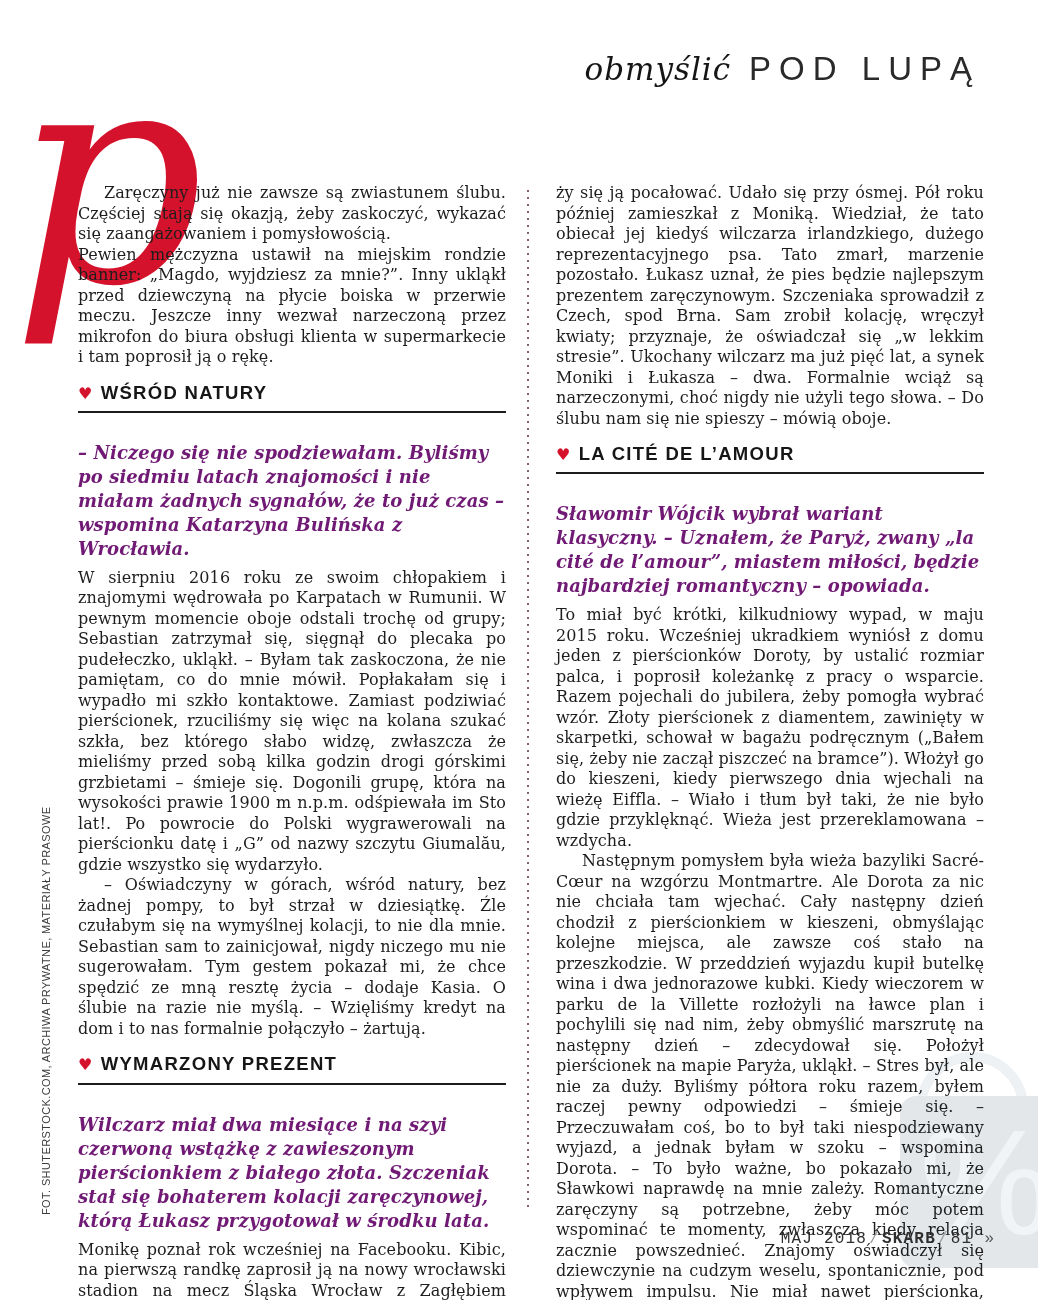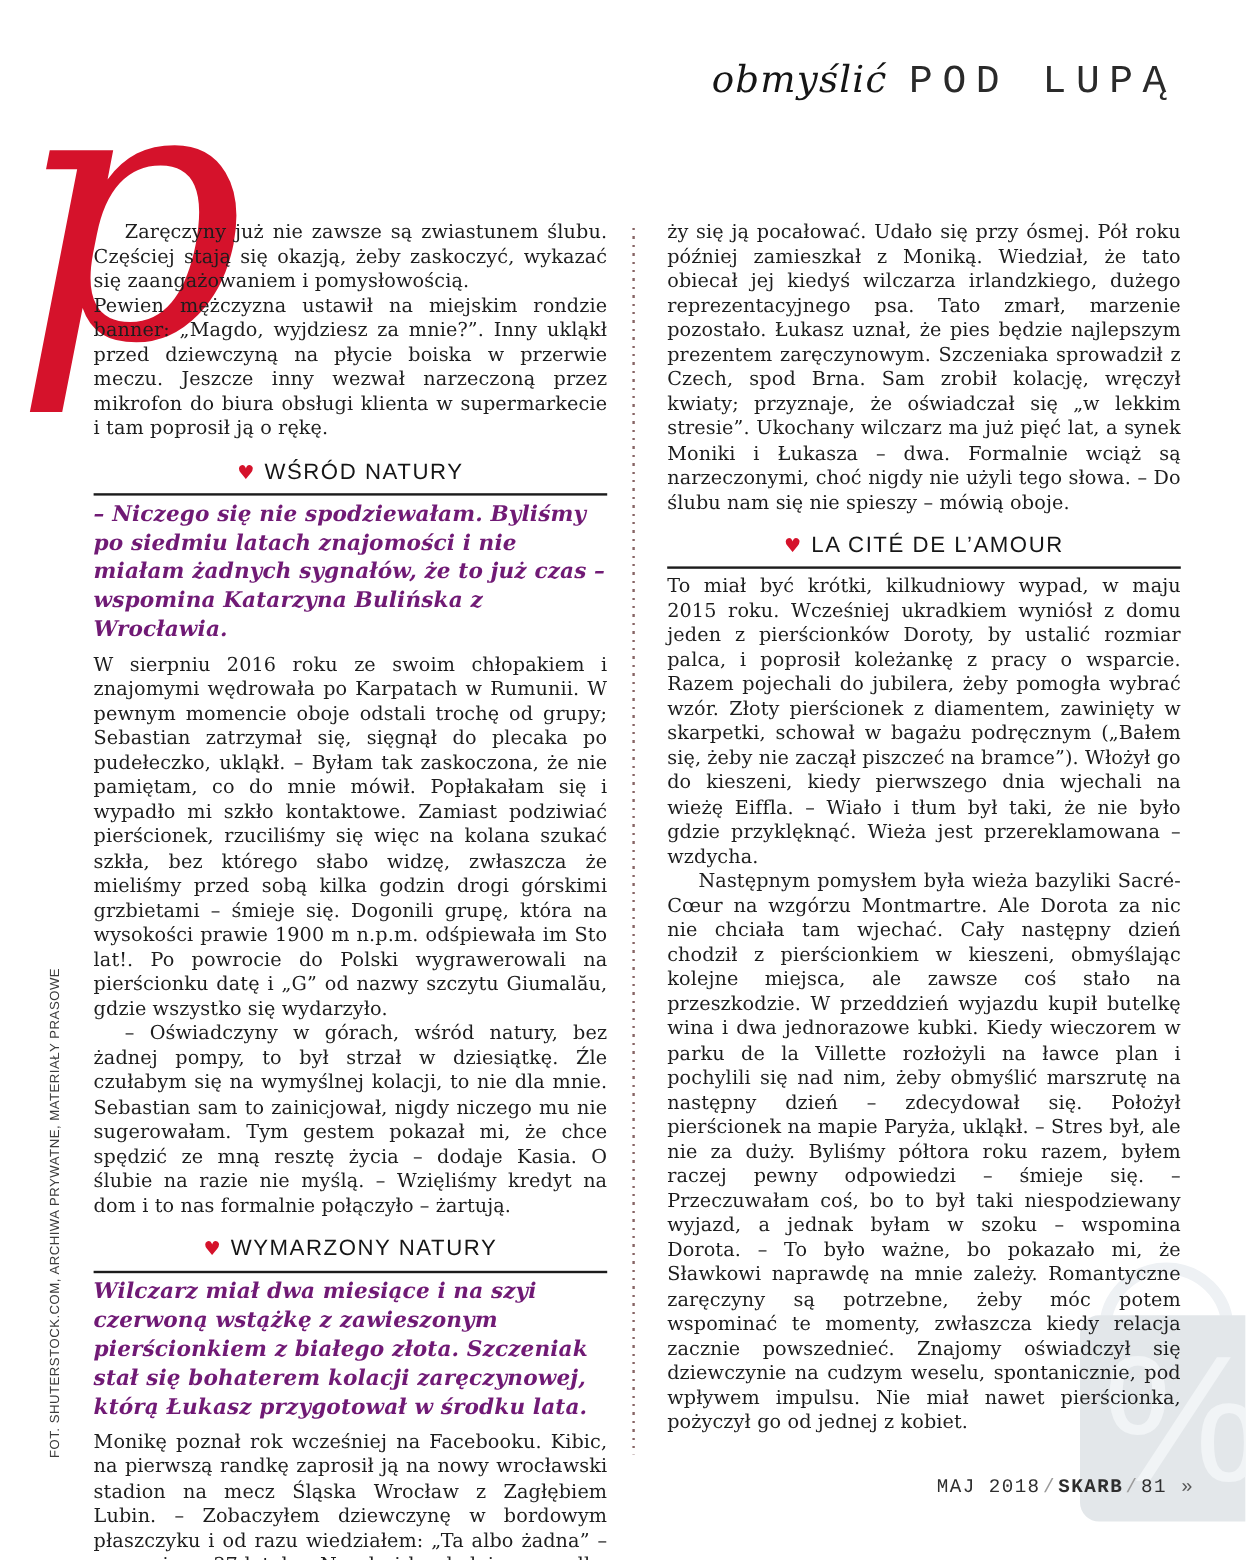"POD LUPĄ" .t-caps { font-family: Liberation Mono, monospace -> Liberation Sans, sans-serif }
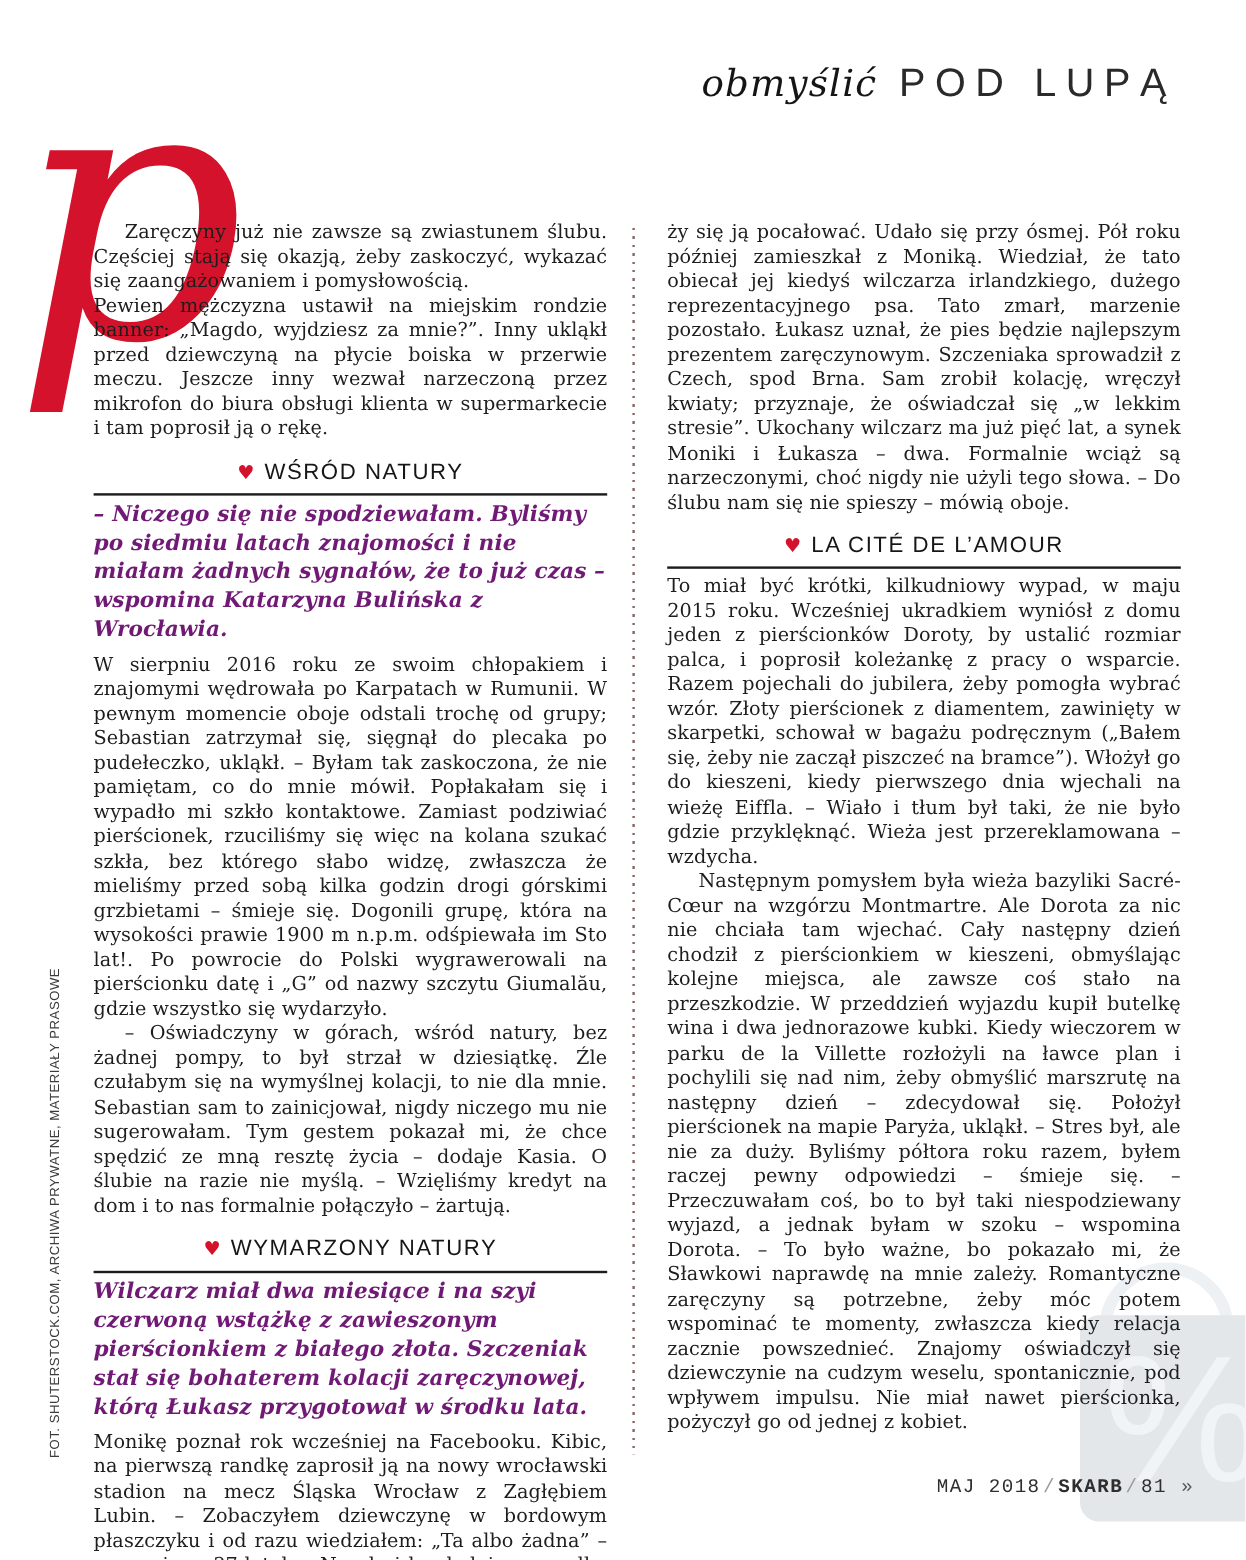"♥ WŚRÓD NATURY" .section-heading { font-weight: normal -> bold; margin: 15px 0 4px -> 15px 0 28px; text-align: center -> left }
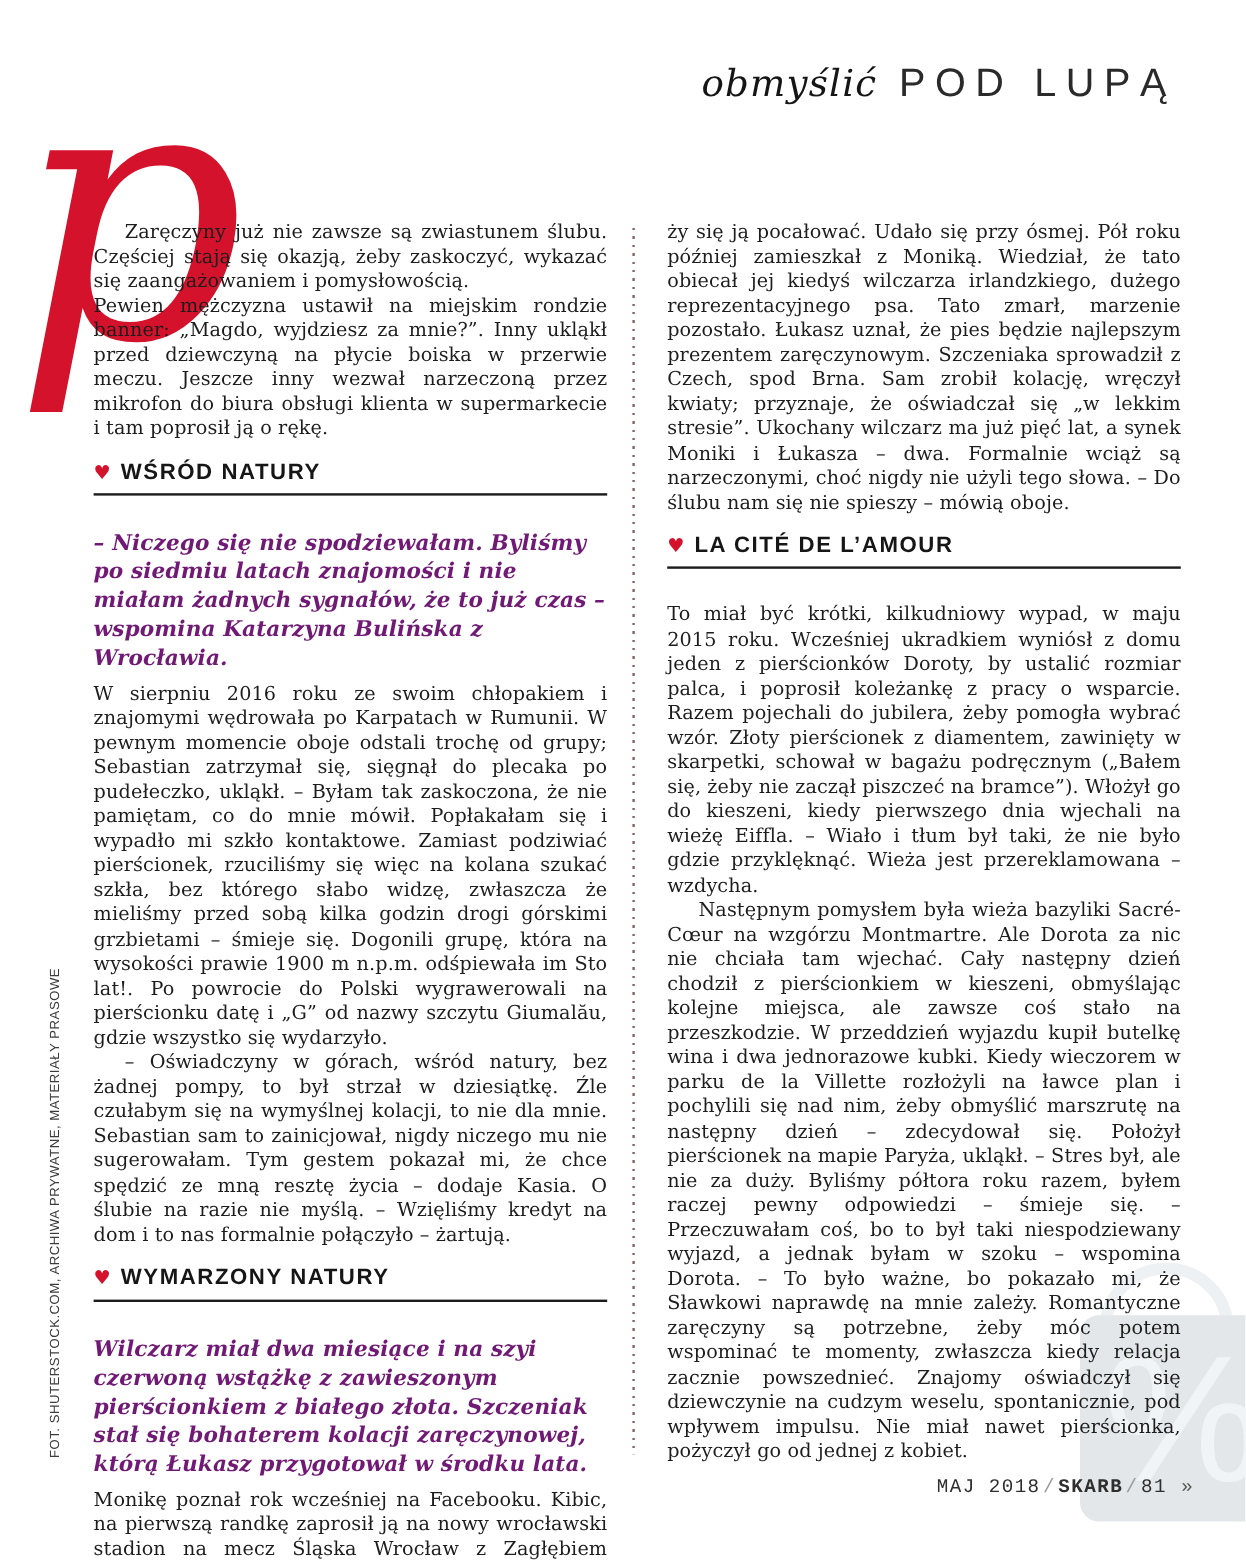"Sławomir Wójcik wybrał wariant" p.lead { html: none -> <p>Sławomir Wójcik wybrał wariant klasyczny. – Uznałem, że Paryż, zwany „la cité de l’amour”, miastem miłości, będzie najbardziej romantyczny – opowiada.</p> }
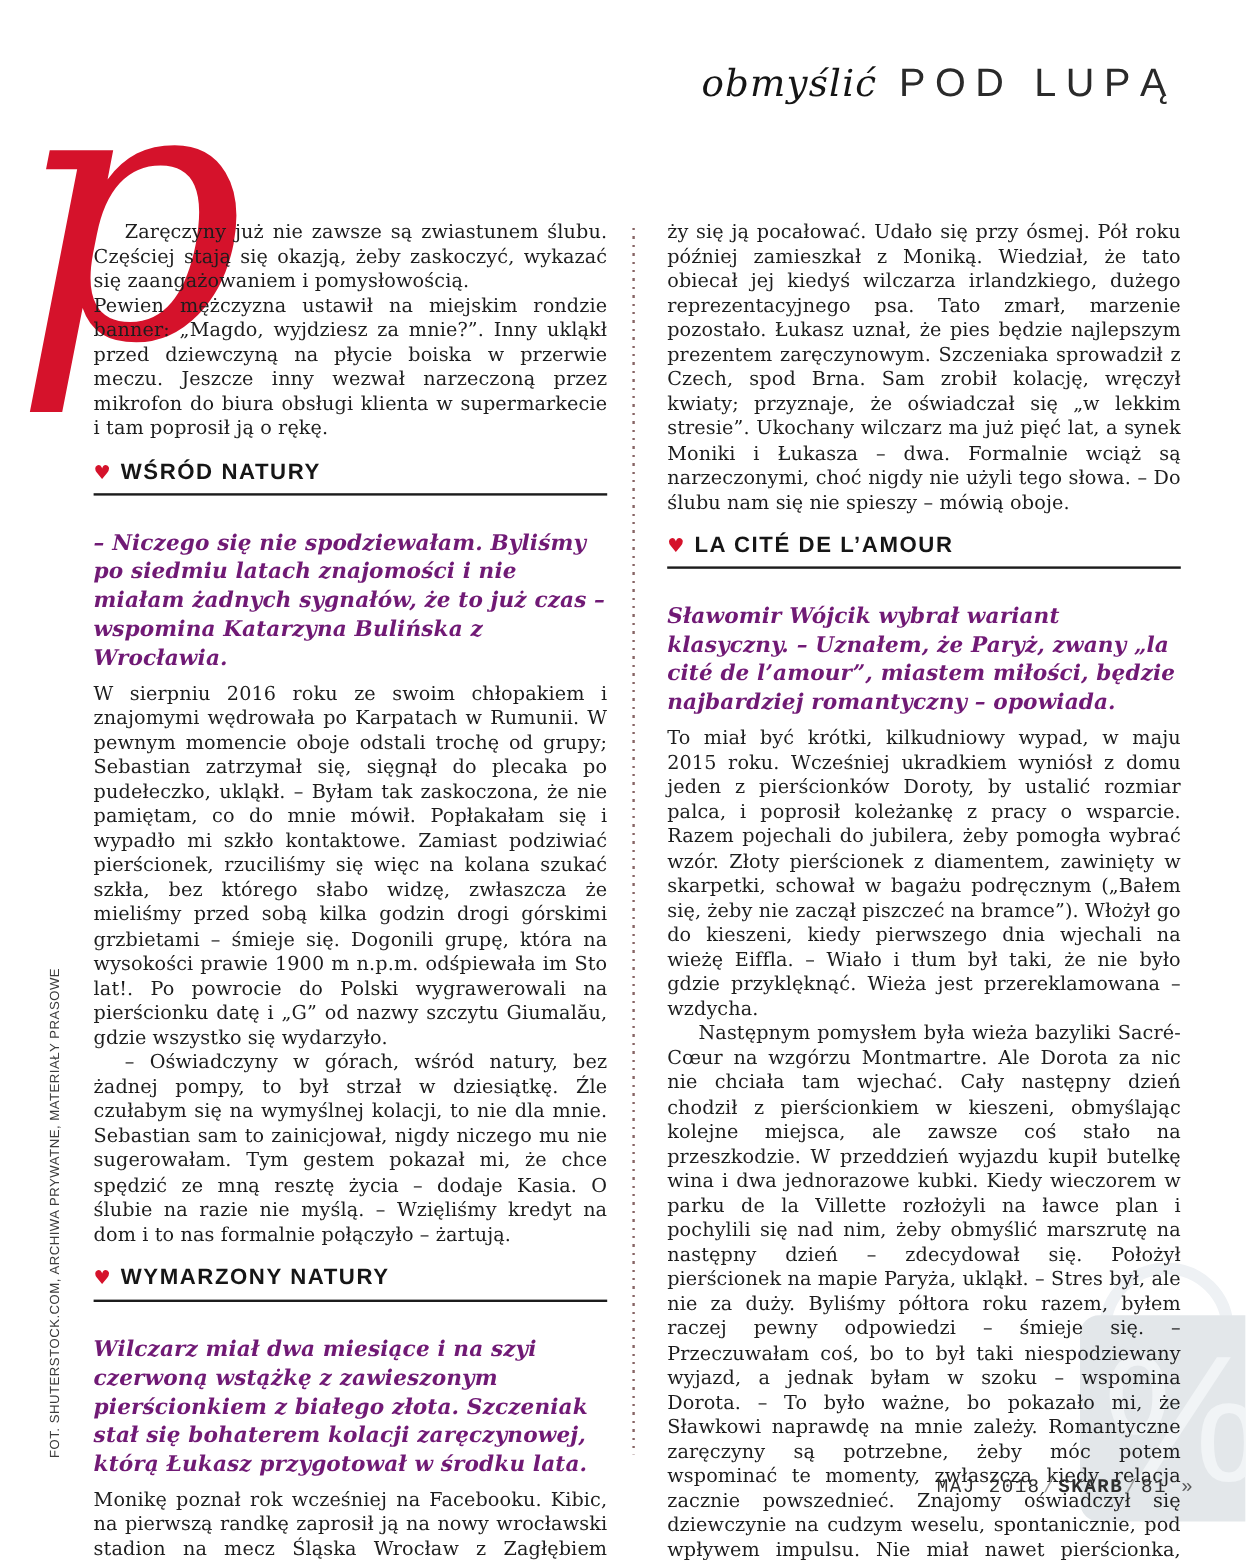"WYMARZONY NATURY" span { text: NATURY -> PREZENT }
